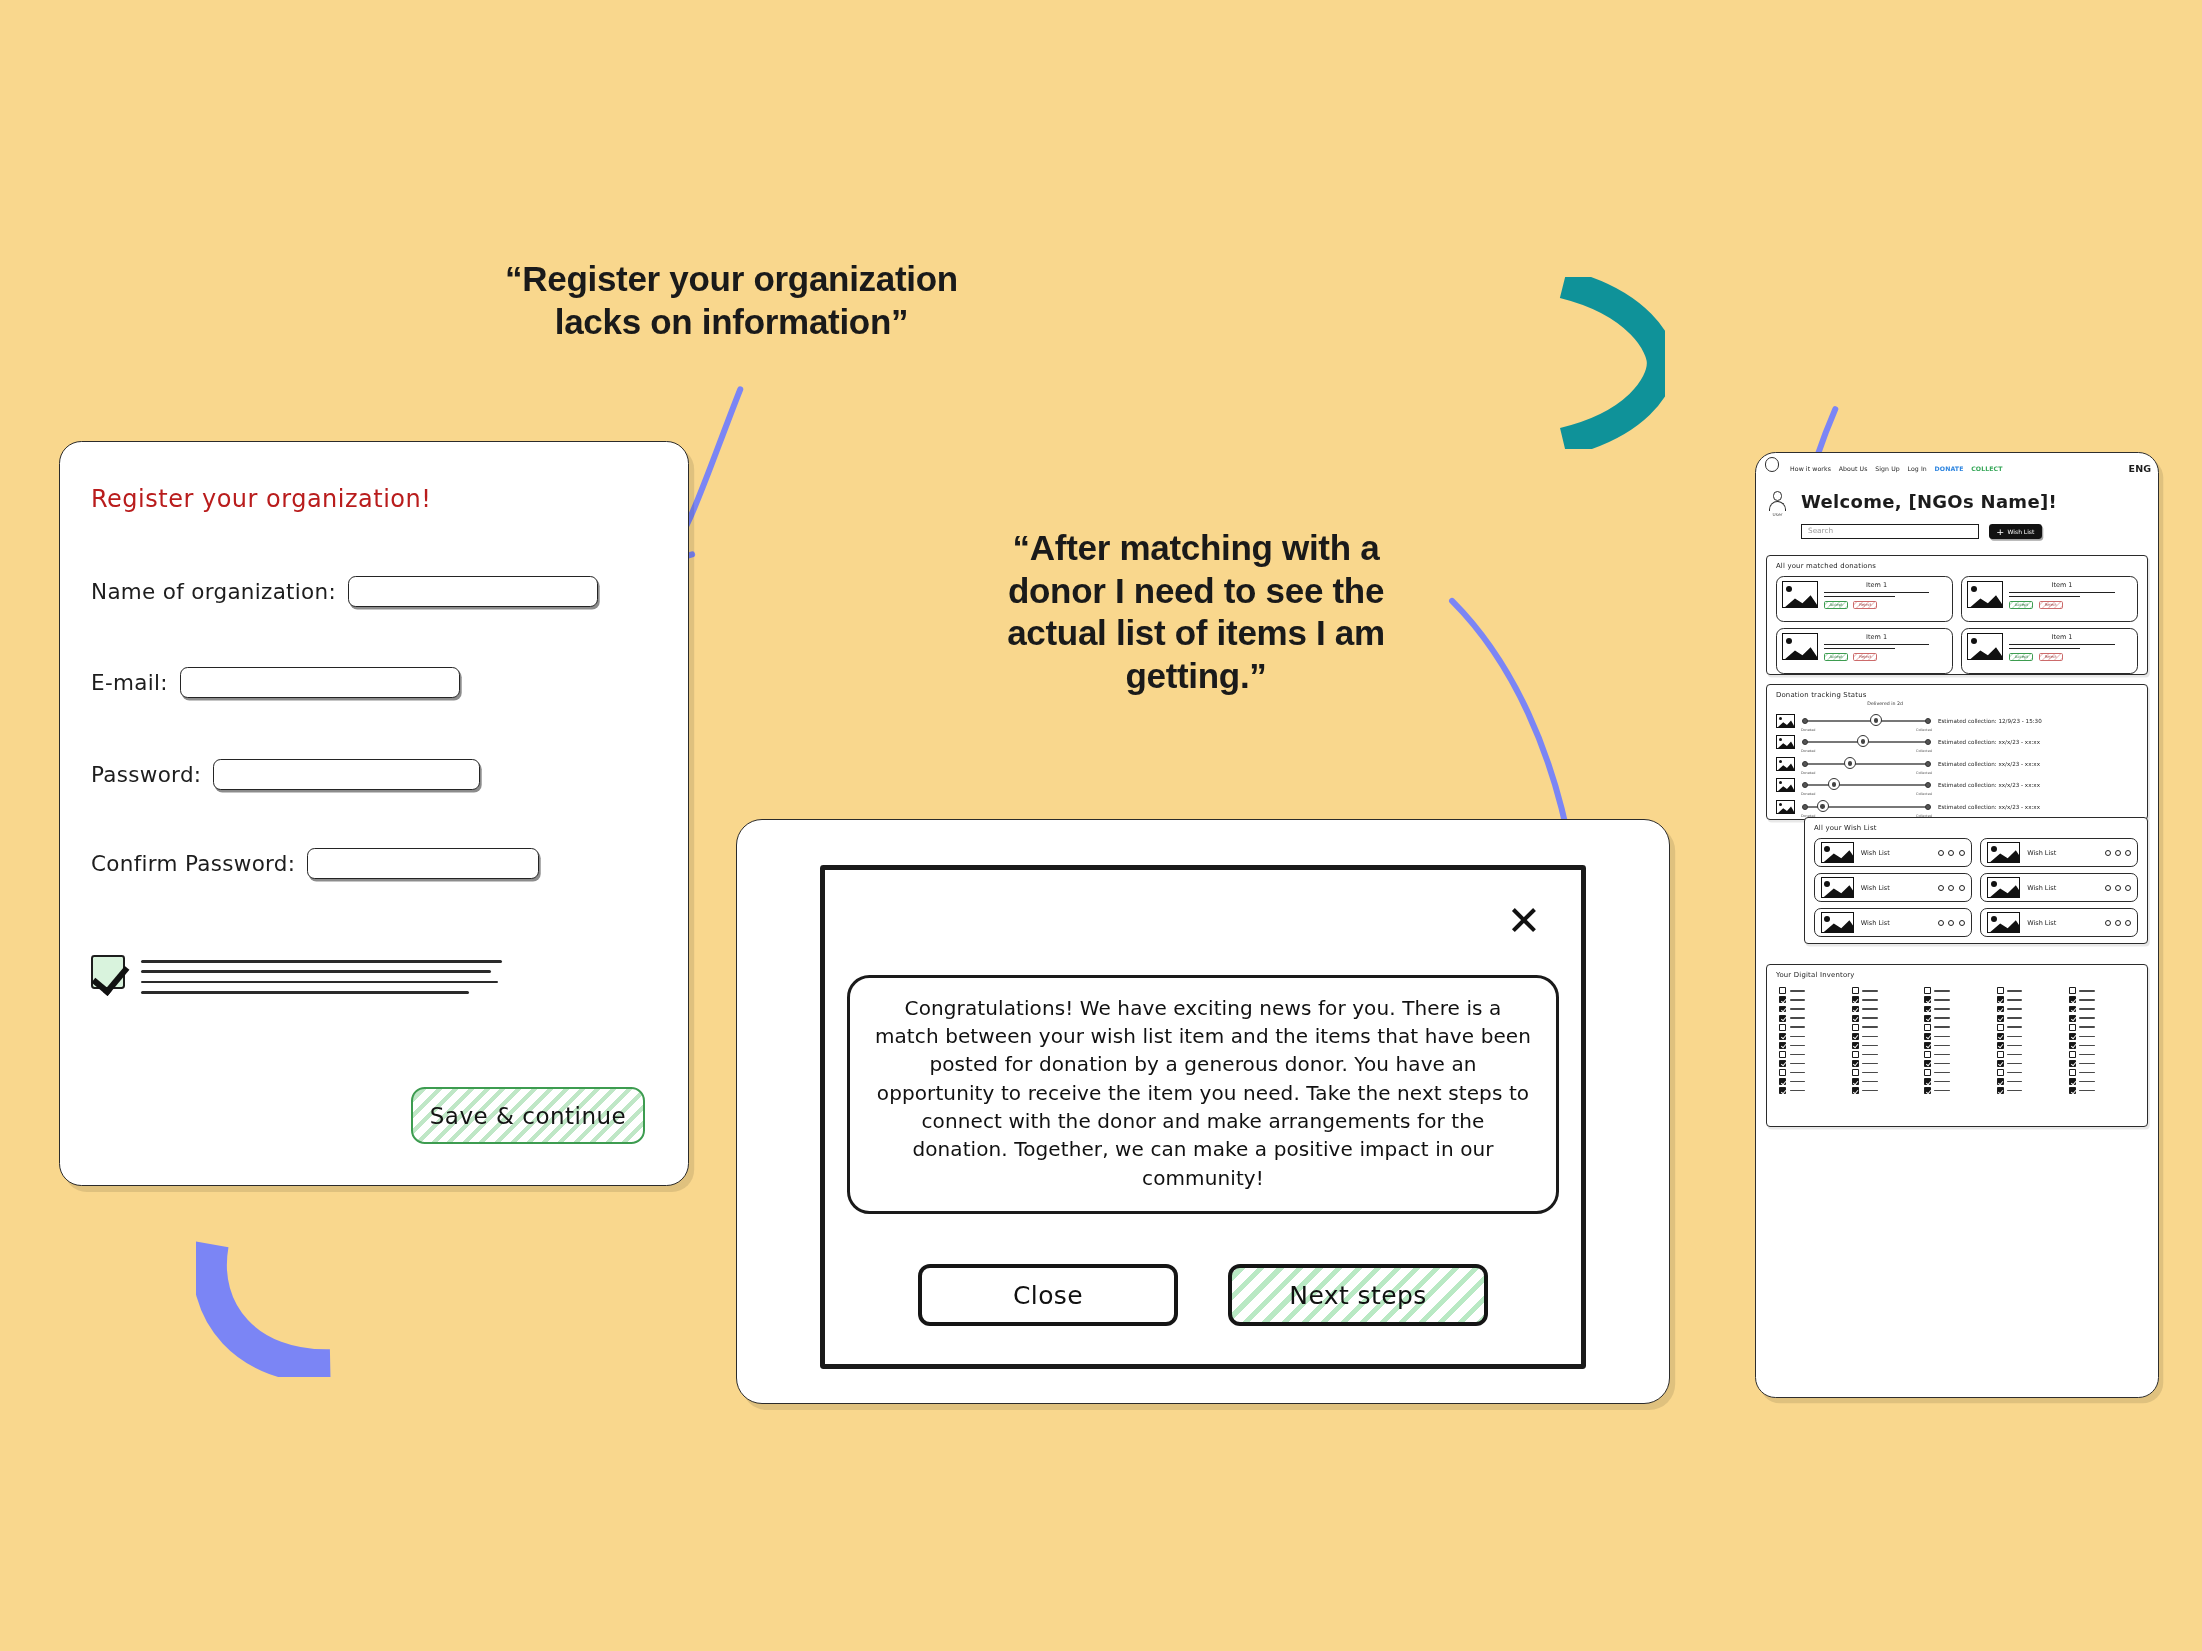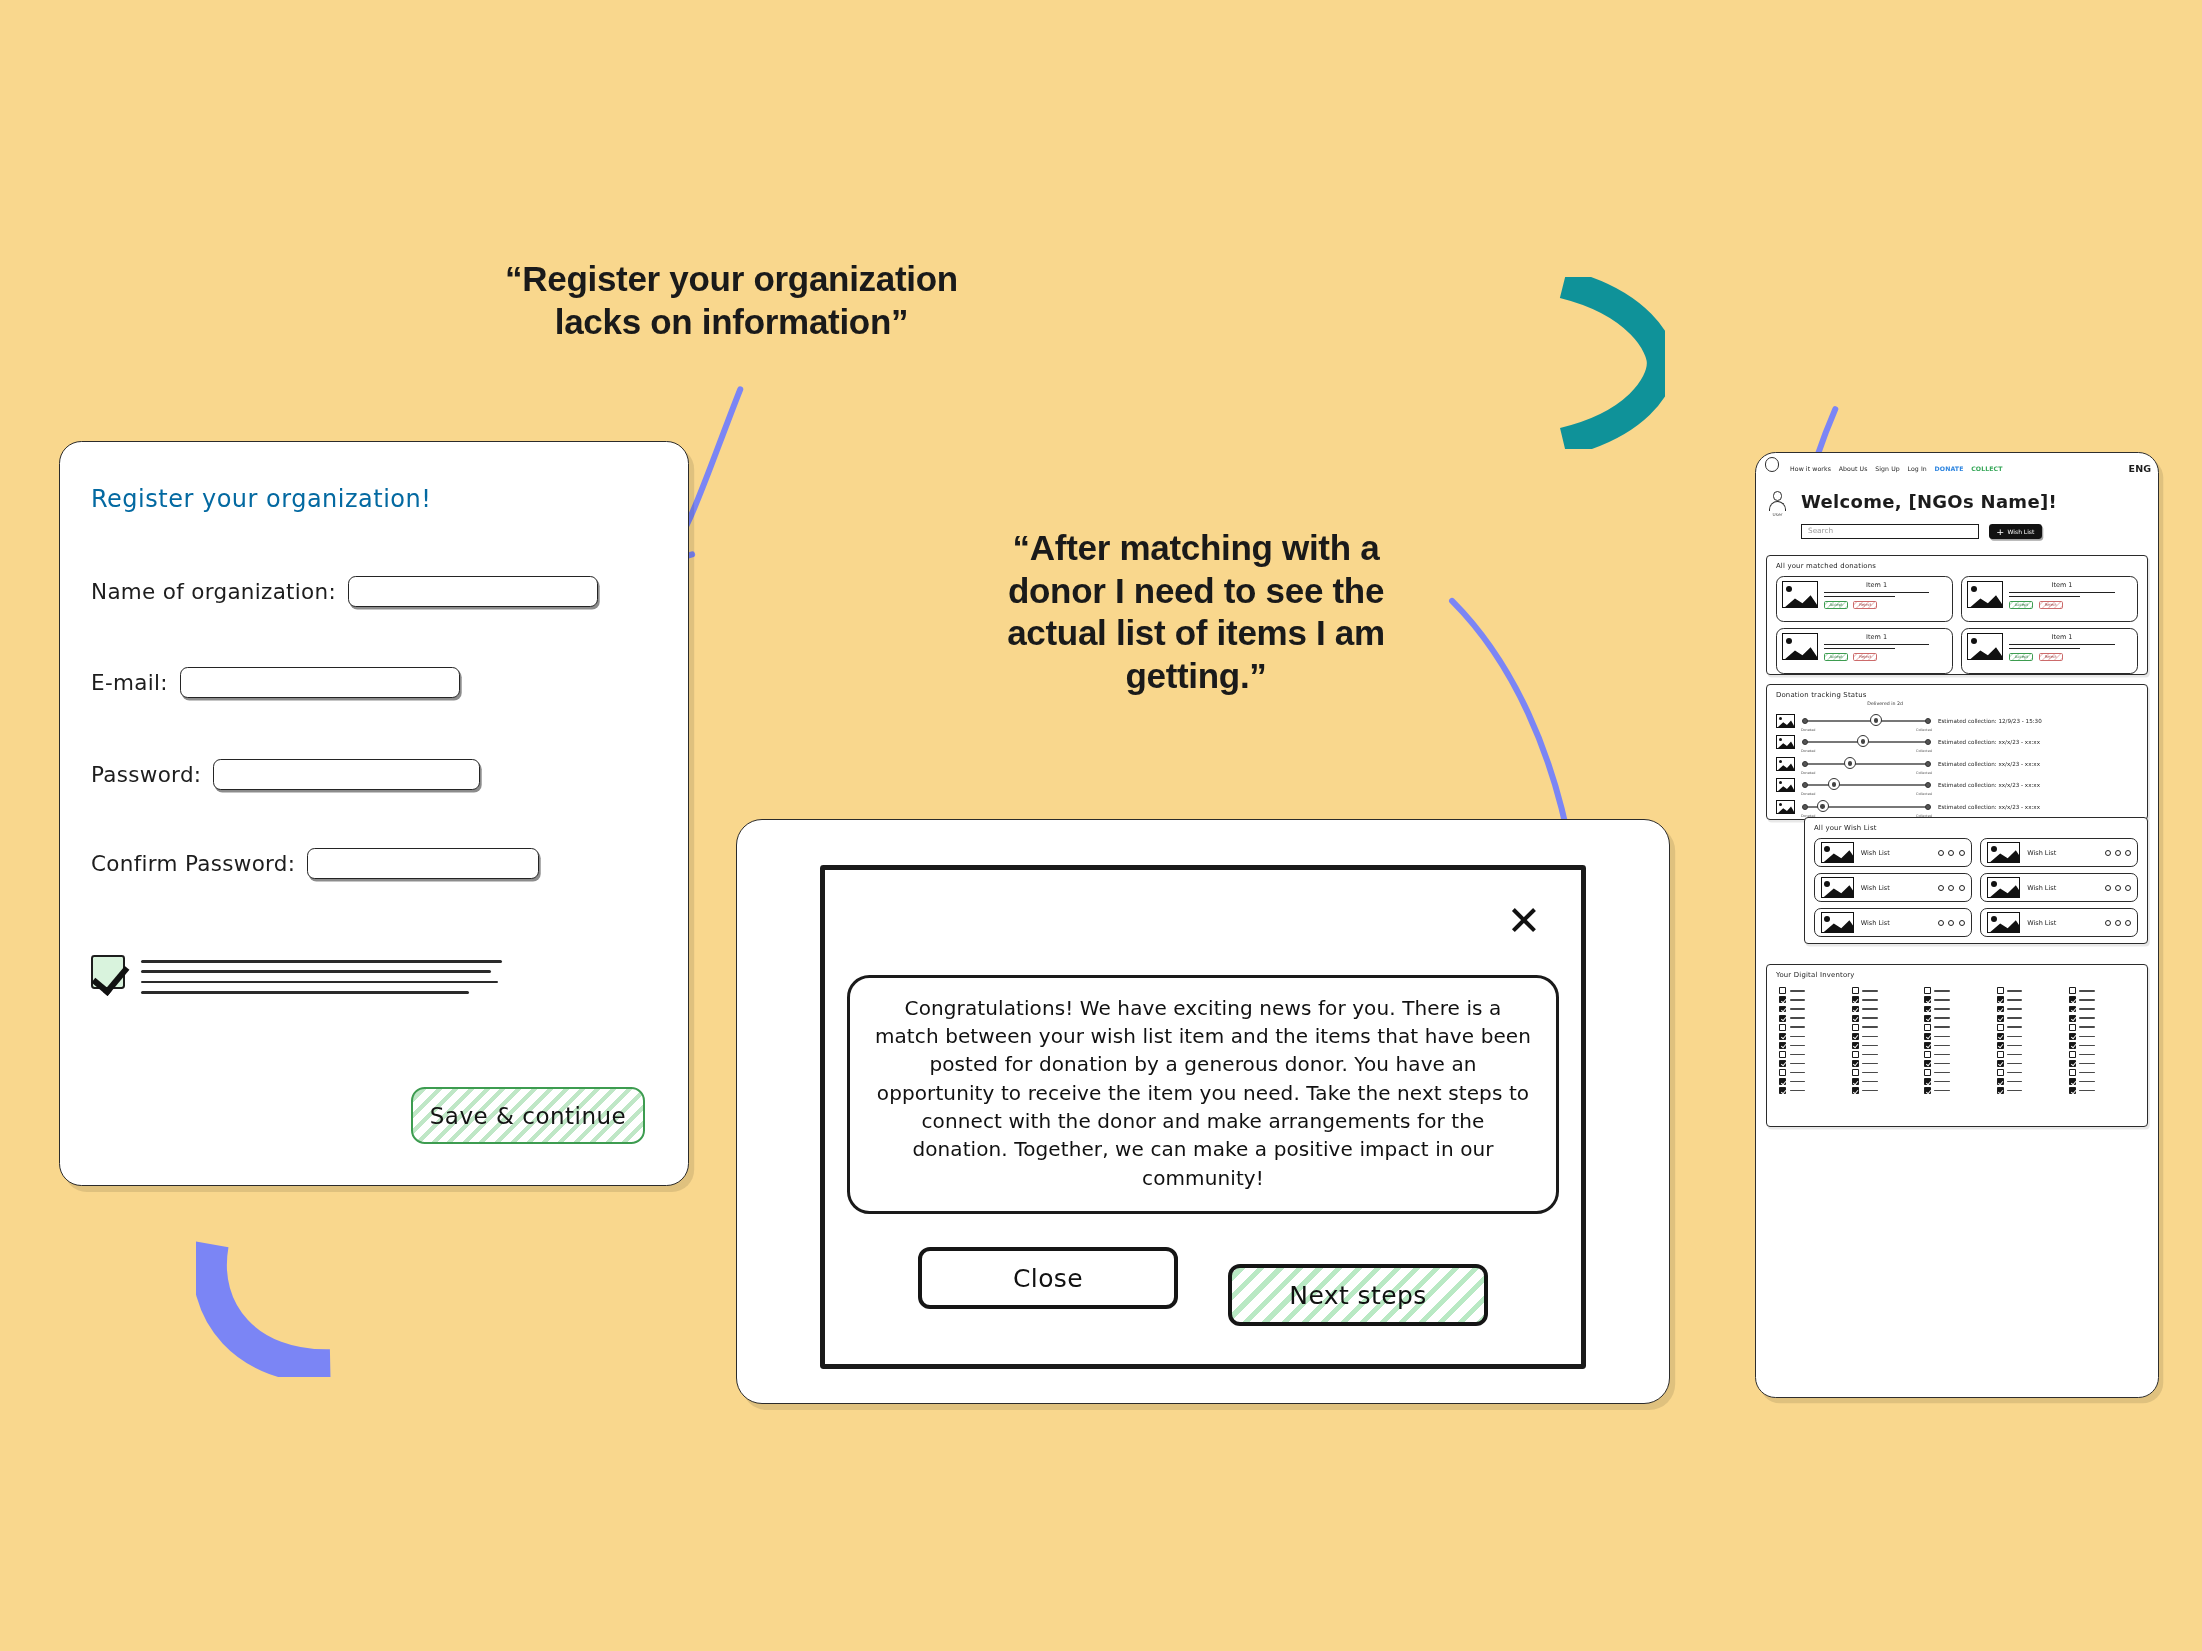"Register your organization!" #register-card .form-title { color: #0369a1 -> #b91c1c }
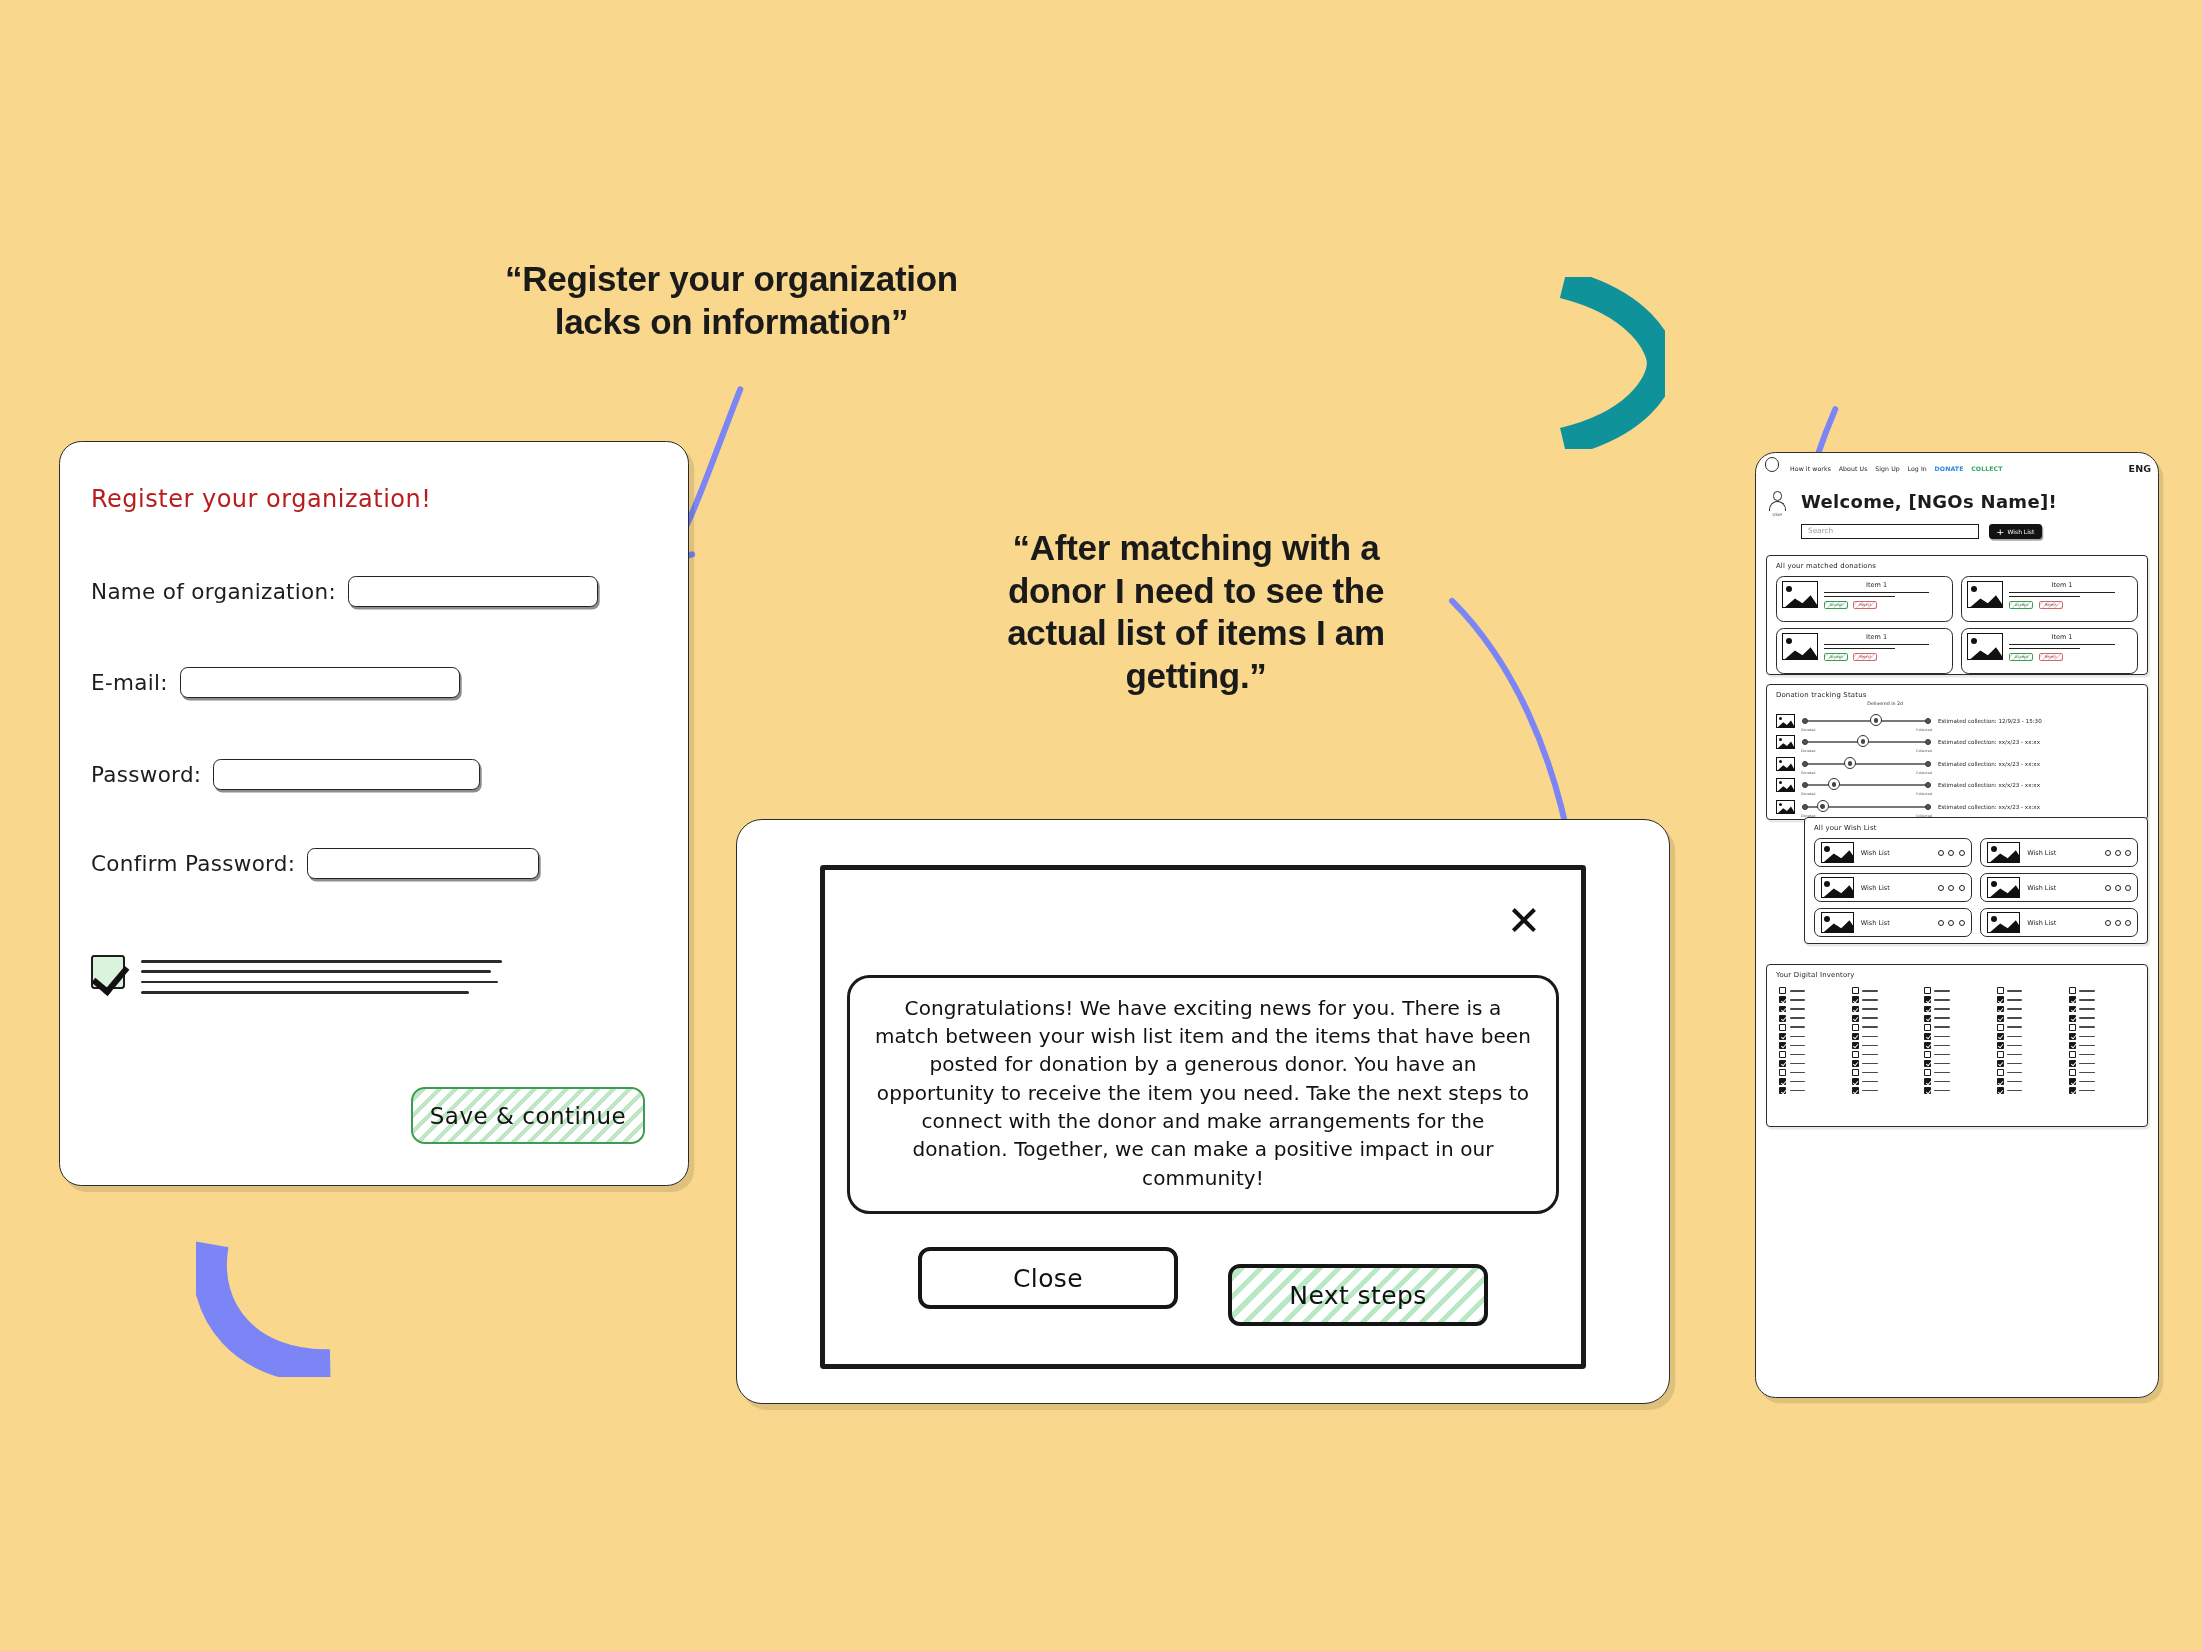"Next steps" .btn-modal.hatched { margin-top: 17px -> none }
